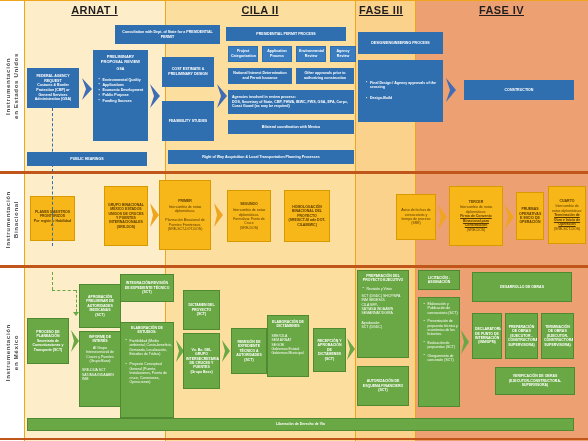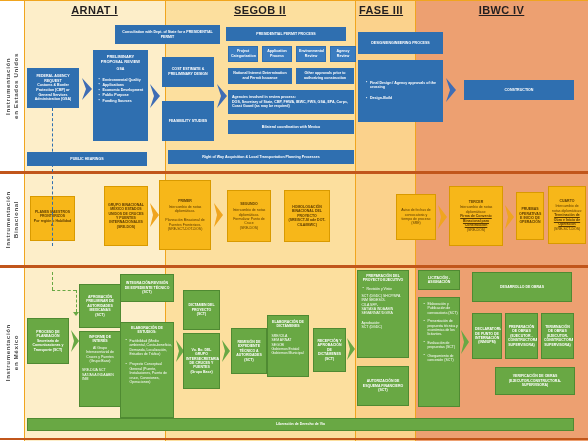"SEGOB II" div.phase-hd { text: SEGOB -> CILA }
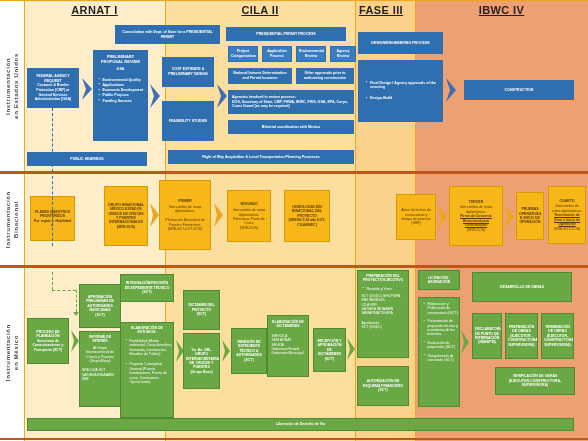"IBWC IV" div.phase-hd { text: IBWC -> FASE }
